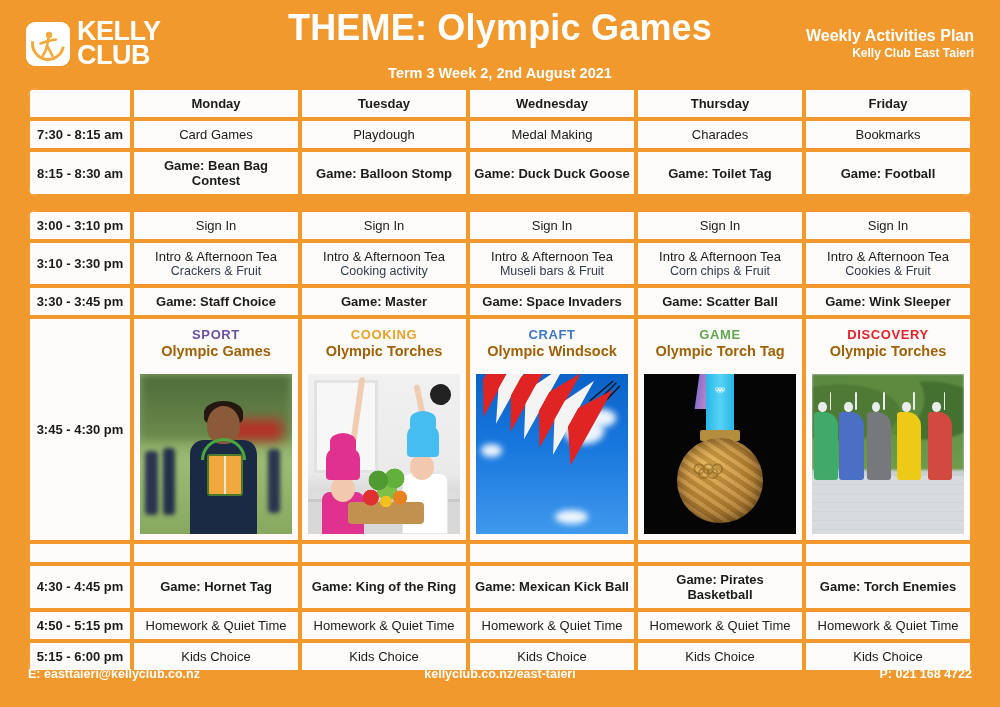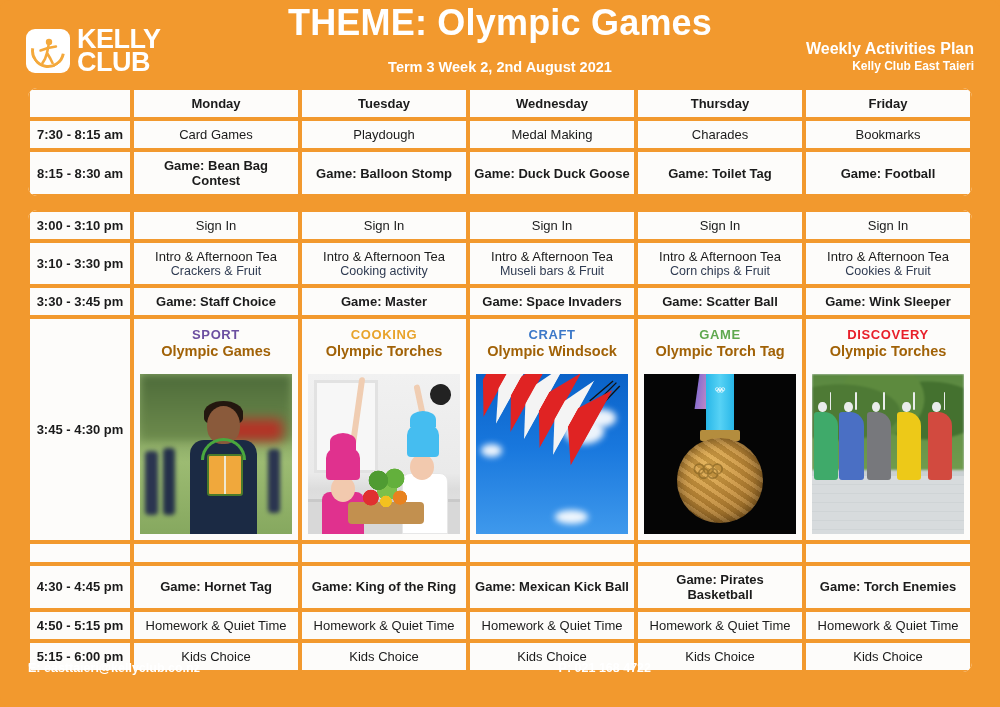"KELLY" .header { align-items: flex-end -> center }
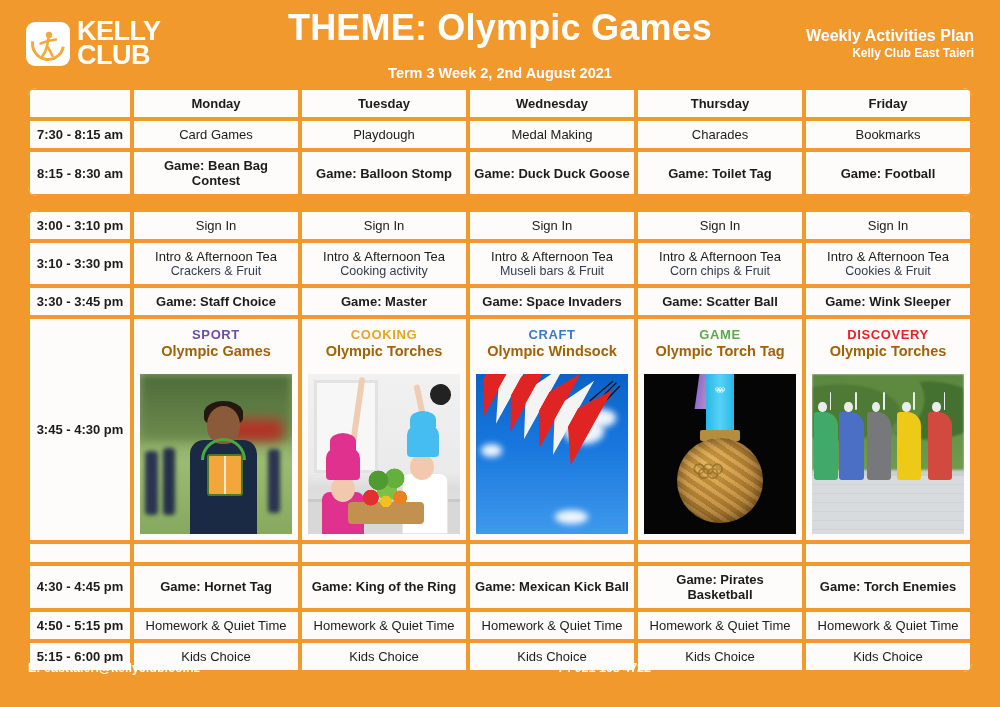"E: easttaieri@kellyclub.co.nz" .footer { bottom: 16px -> 10px }
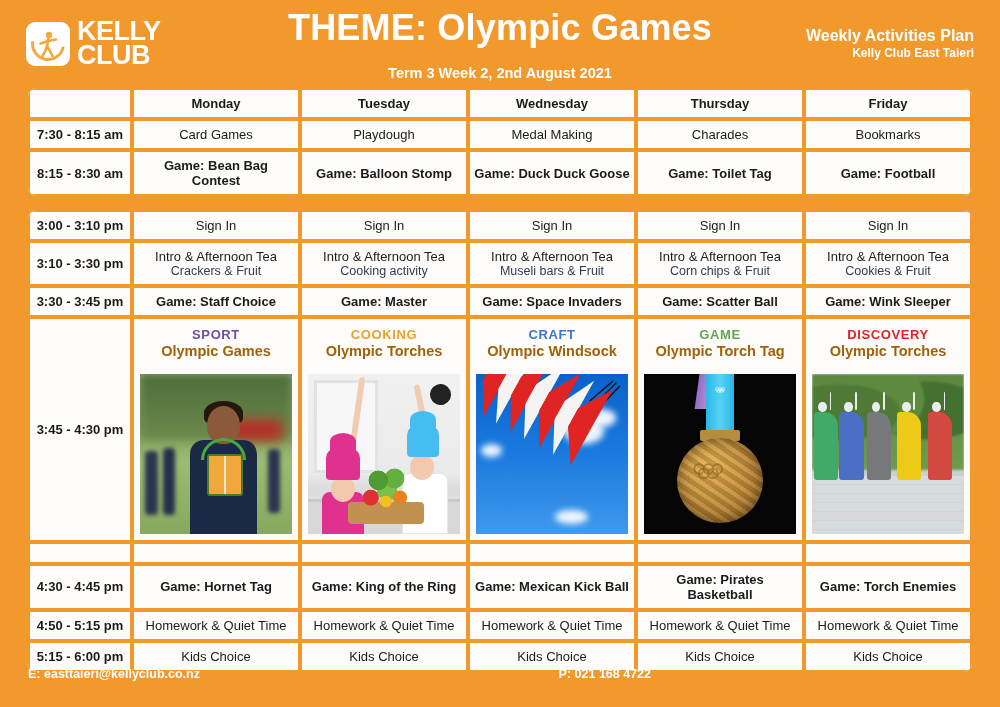"kellyclub.co.nz/east-taieri" div.f-mid { html: none -> <div>kellyclub.co.nz/east-taieri</div> }
